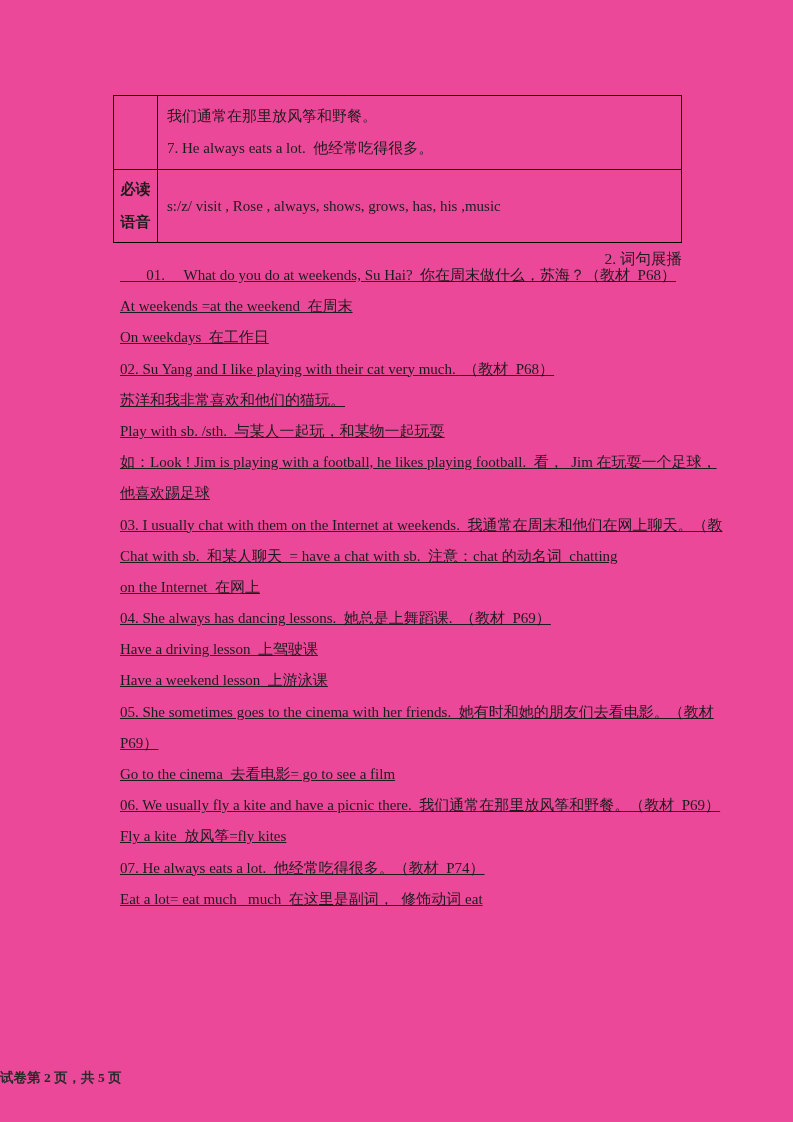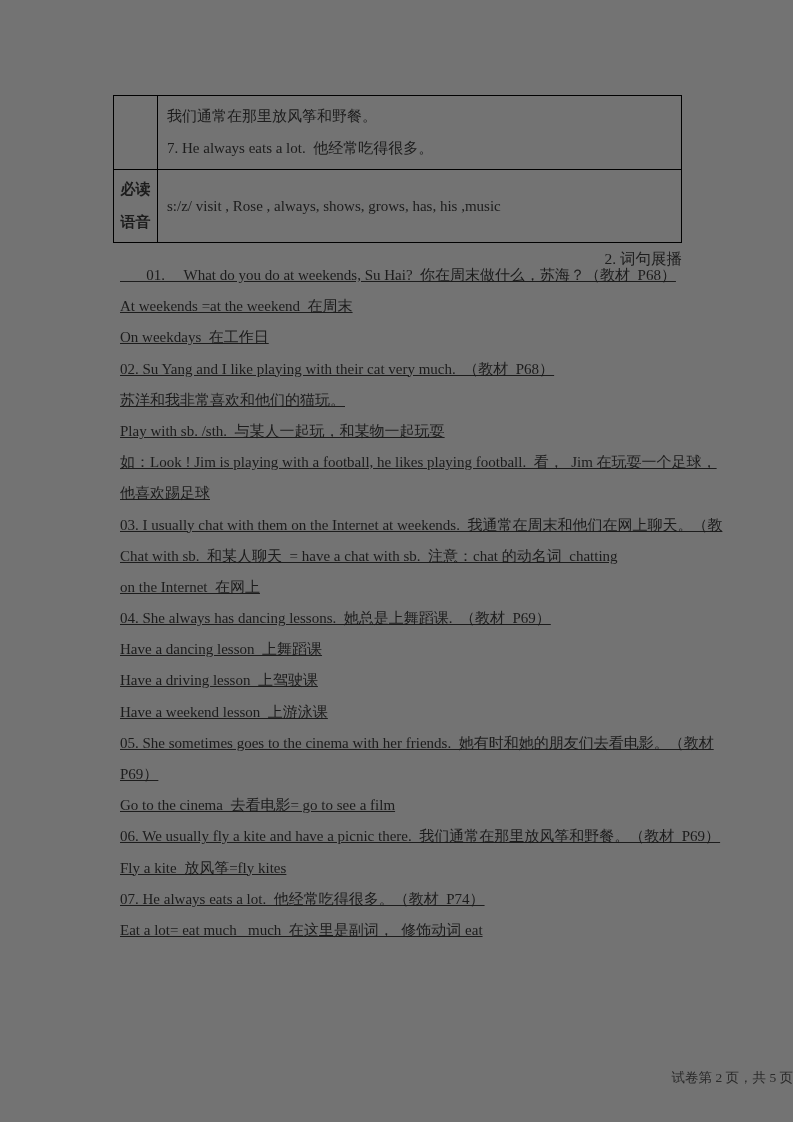"我们通常在那里放风筝和野餐。" .page { background: #737373 -> #ec4899 }
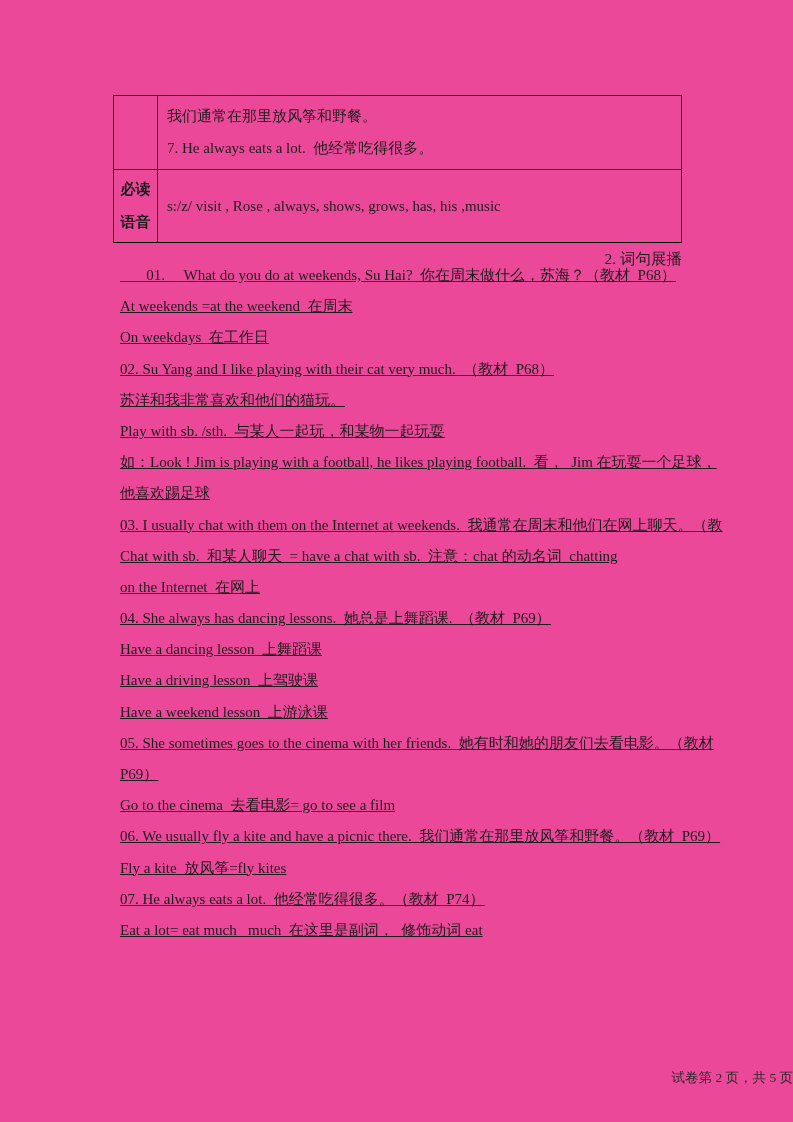"Have a dancing lesson 上舞蹈课" div.body-line { html: <div>Have a dancing lesson 上舞蹈课</div> -> none }
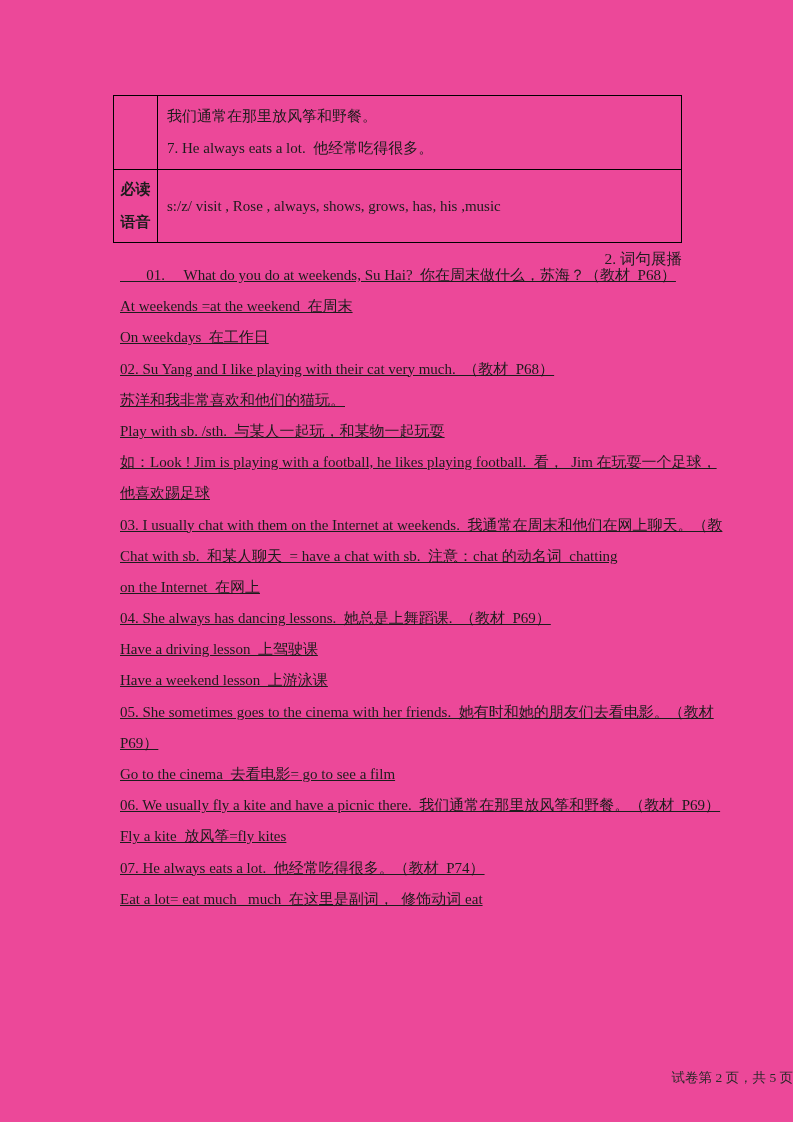"试卷第 2 页，共 5 页" .page-footer { font-weight: none -> bold; text-align: right -> left }
